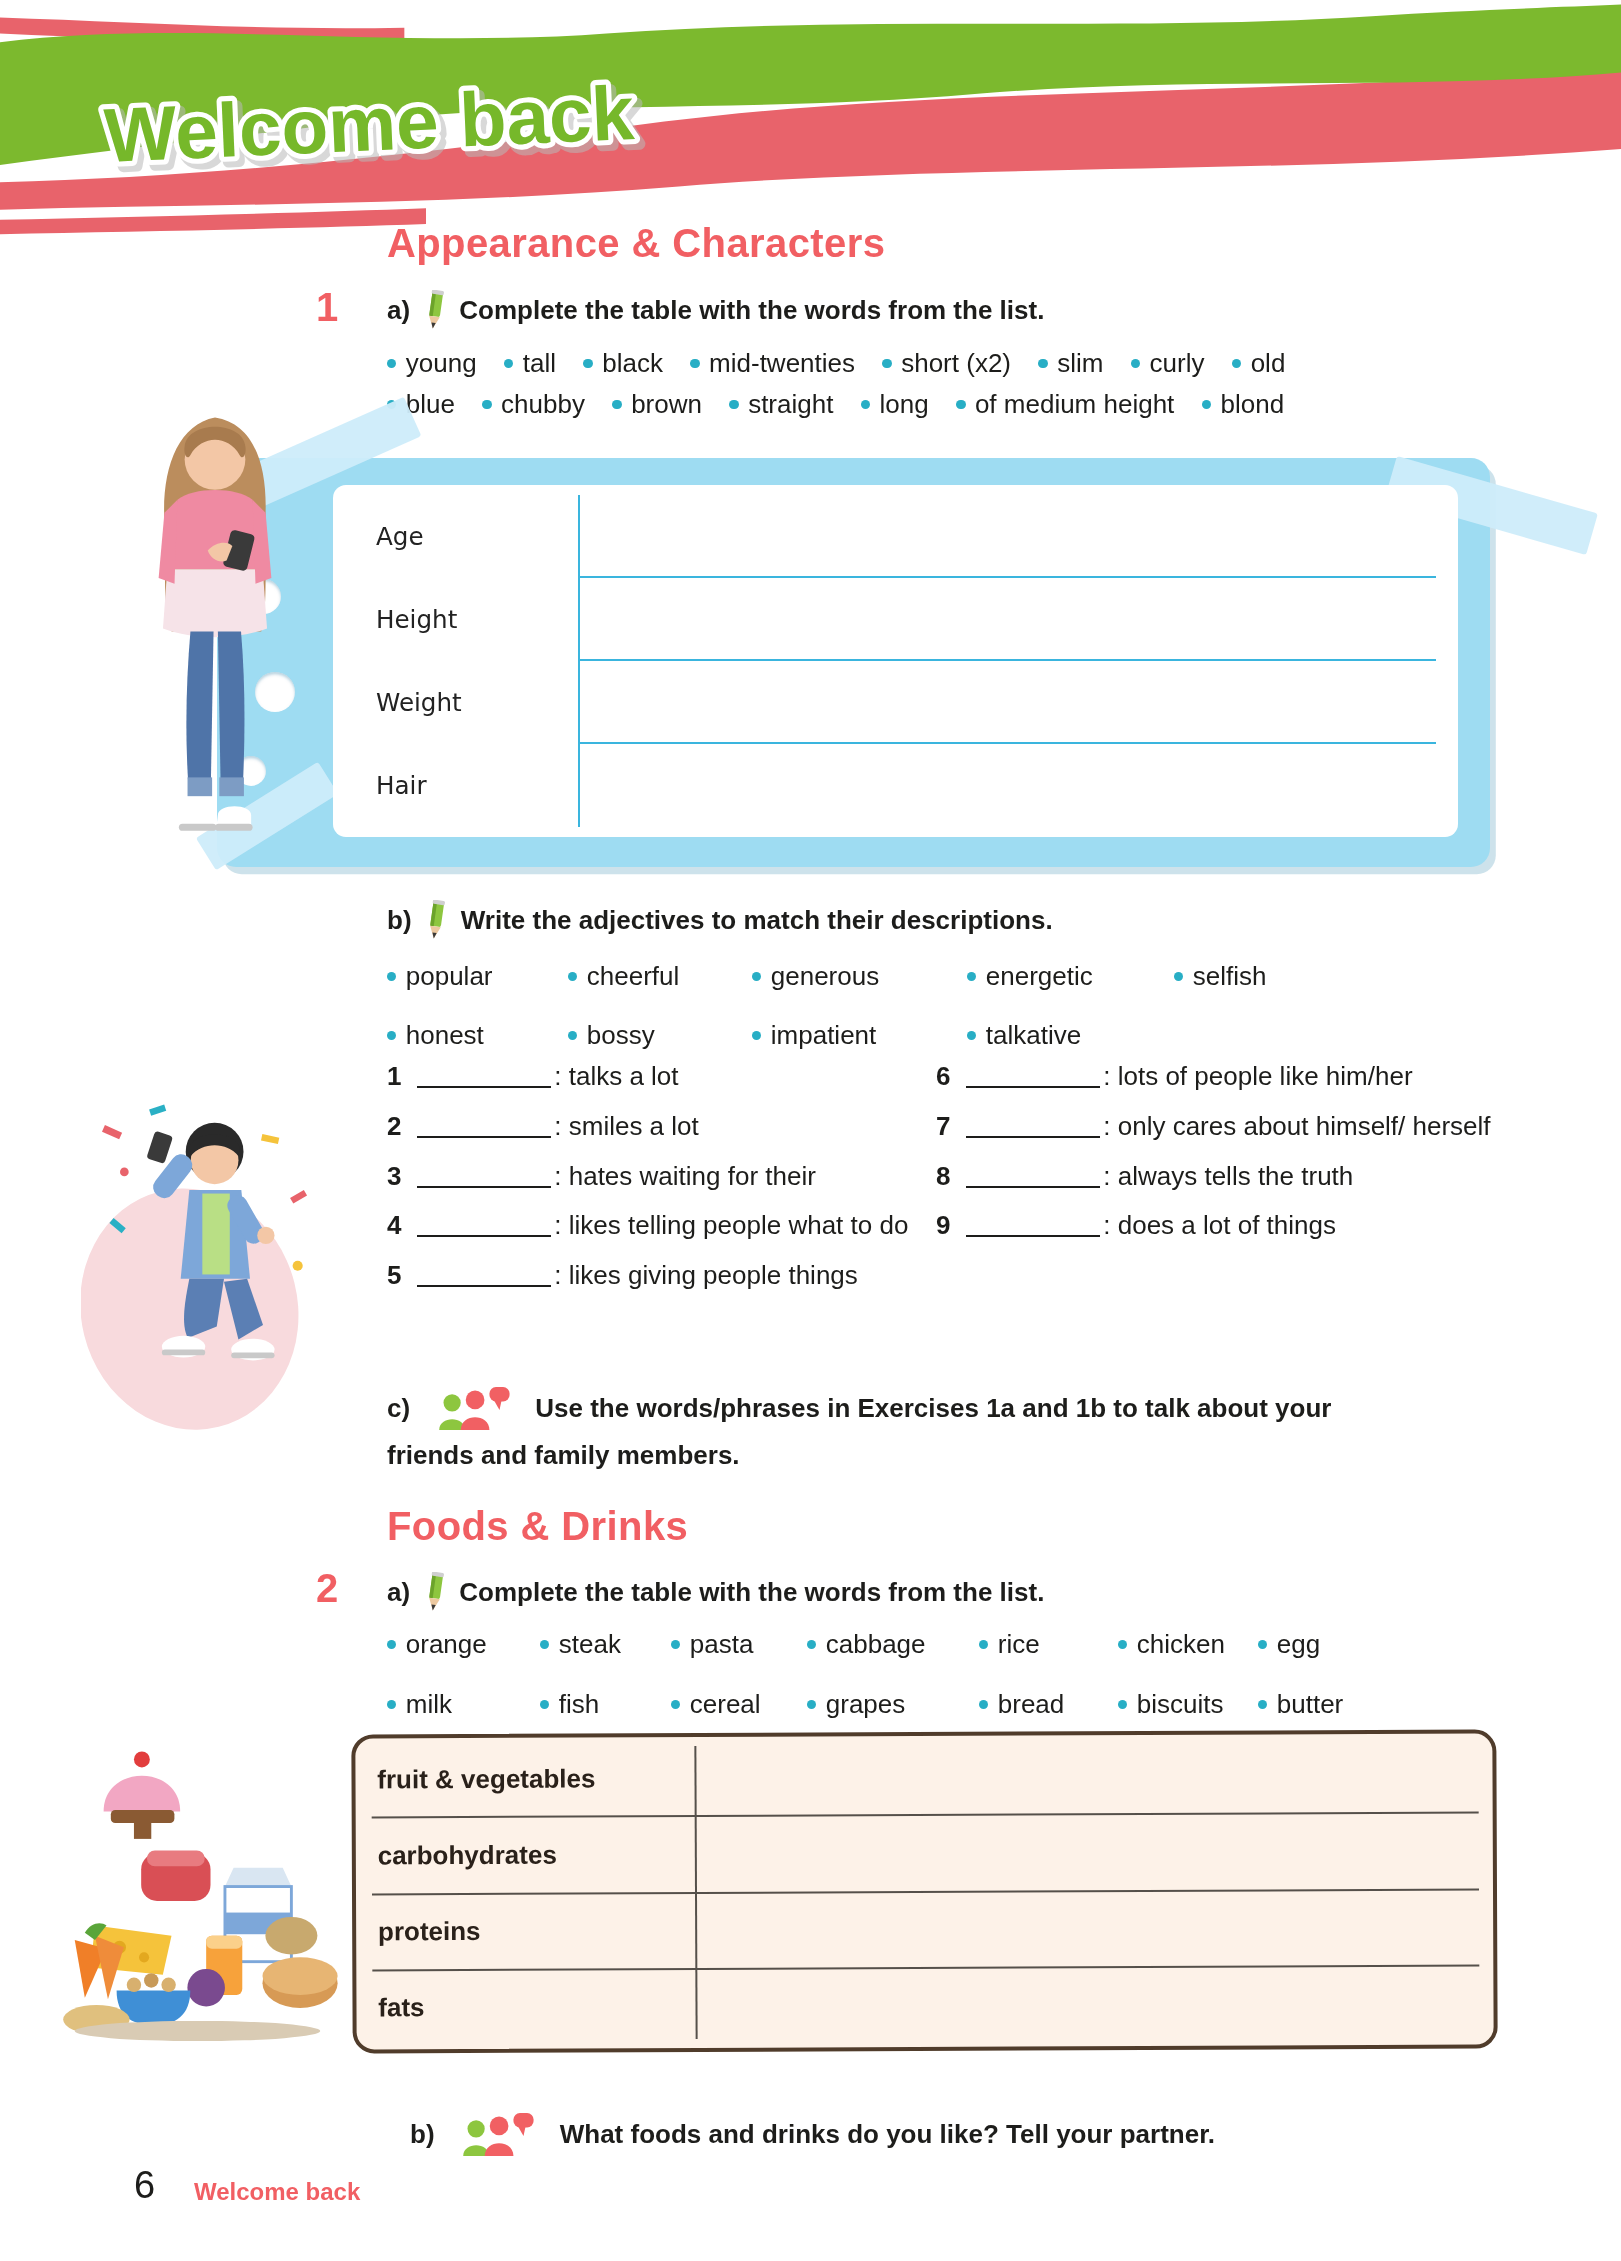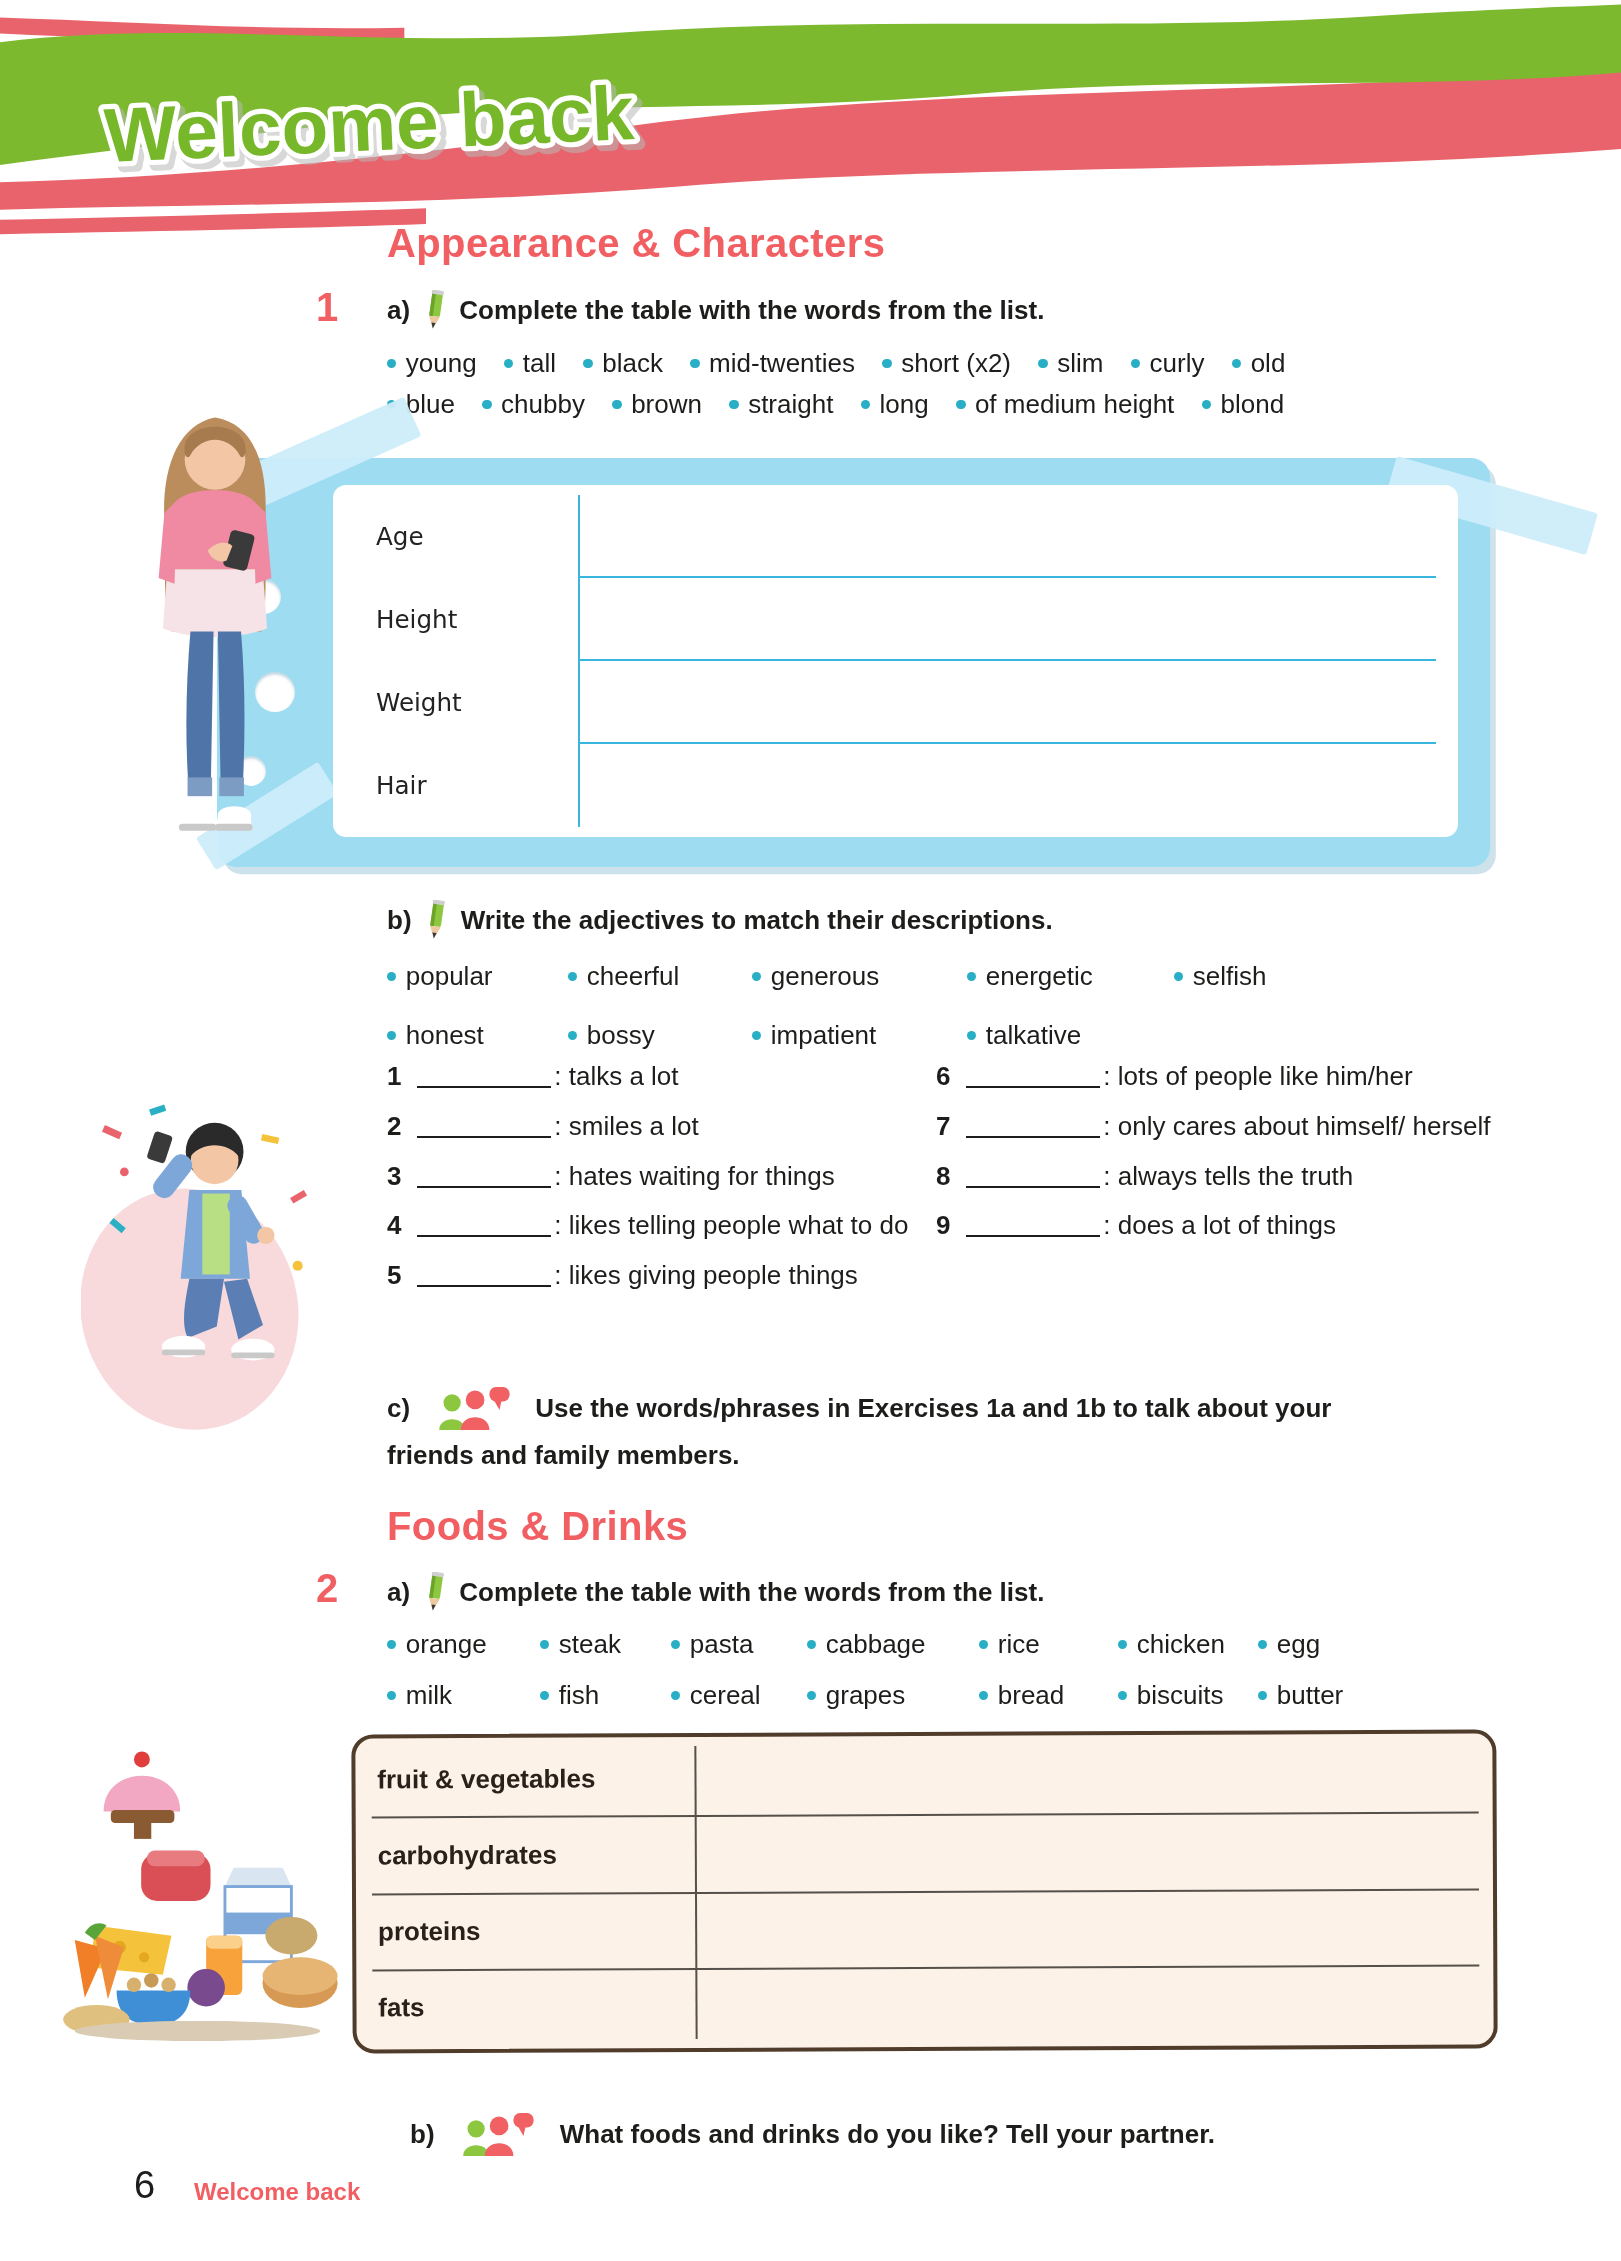": hates waiting for things" span.qt { text: things -> their }
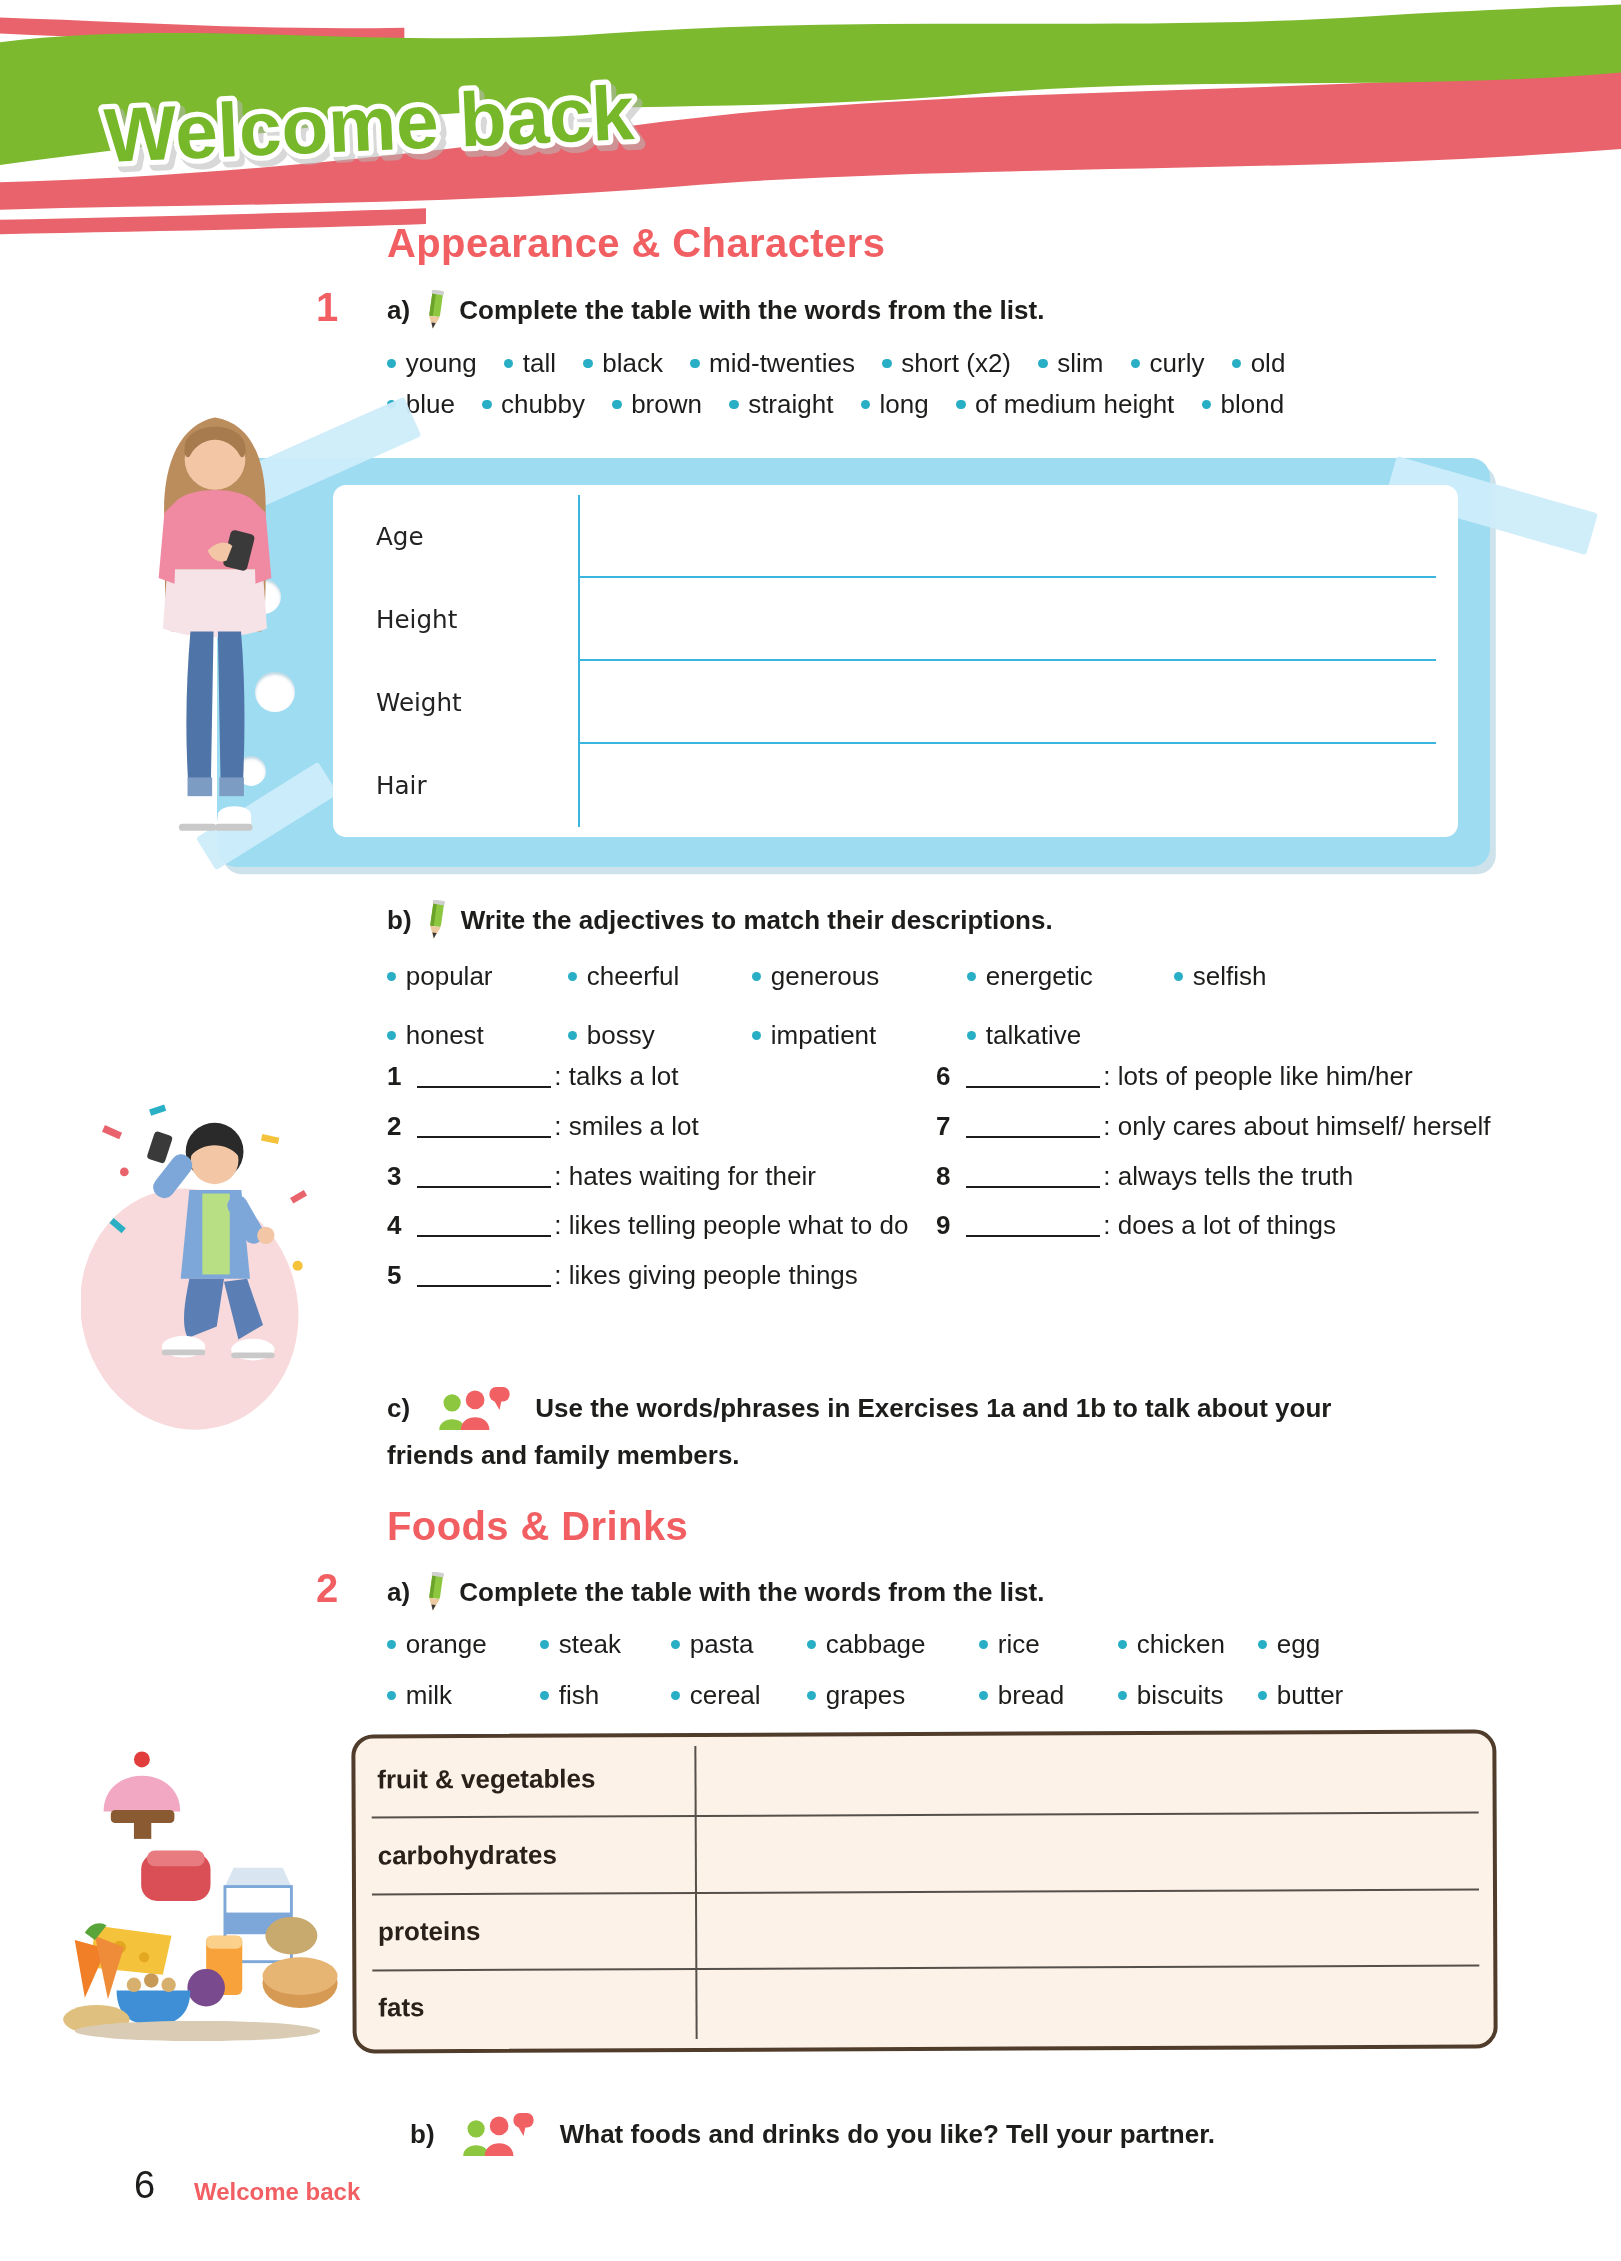"orange" .grid7 { row-gap: 20px -> 29px }
